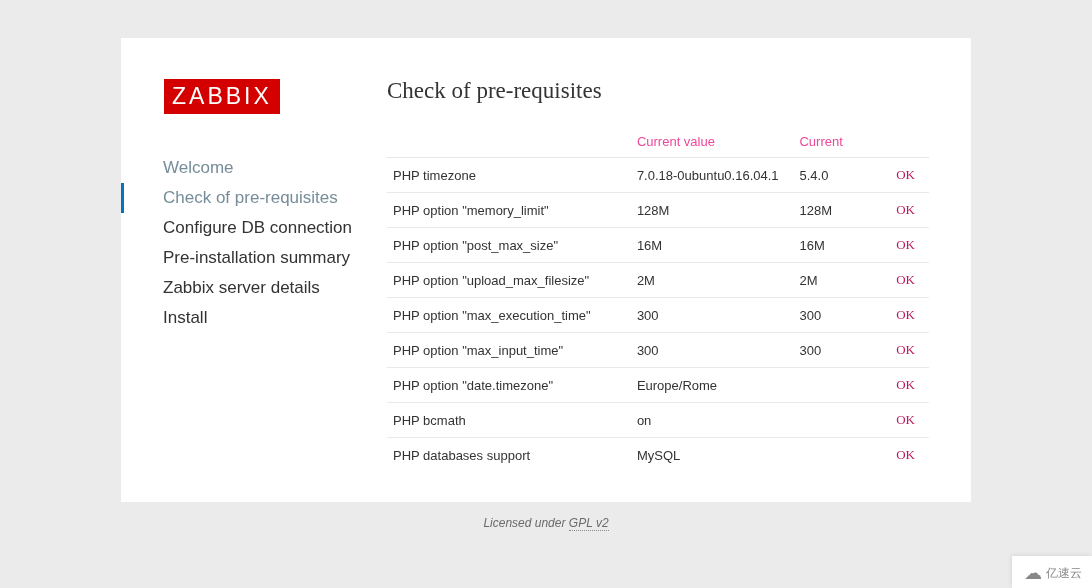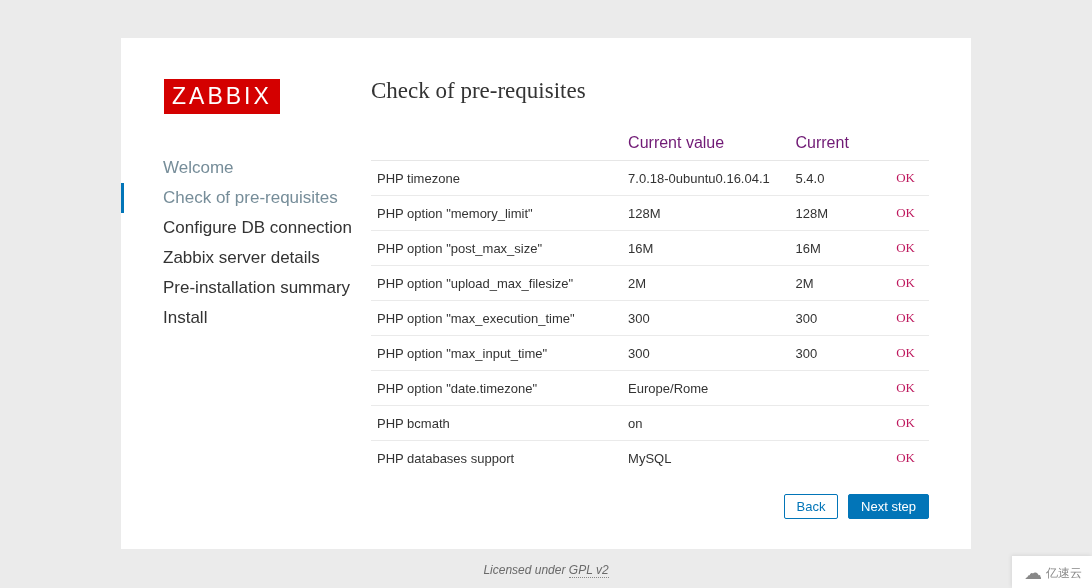"ZABBIX" .layout { gap: 0 -> 16px }
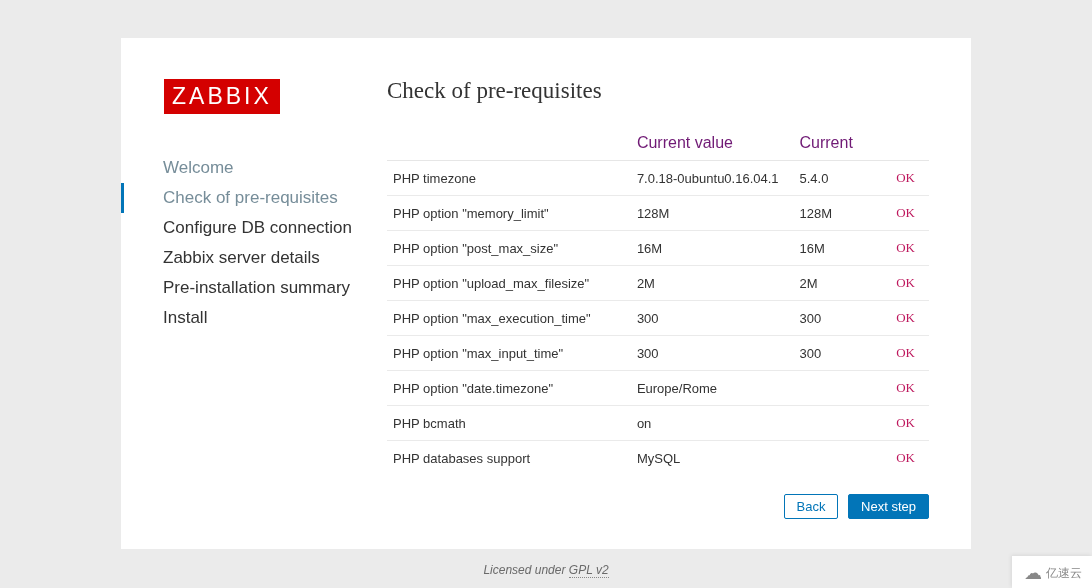"Current value" th { color: #701a75 -> #ec4899; font-size: 16px -> 13px }
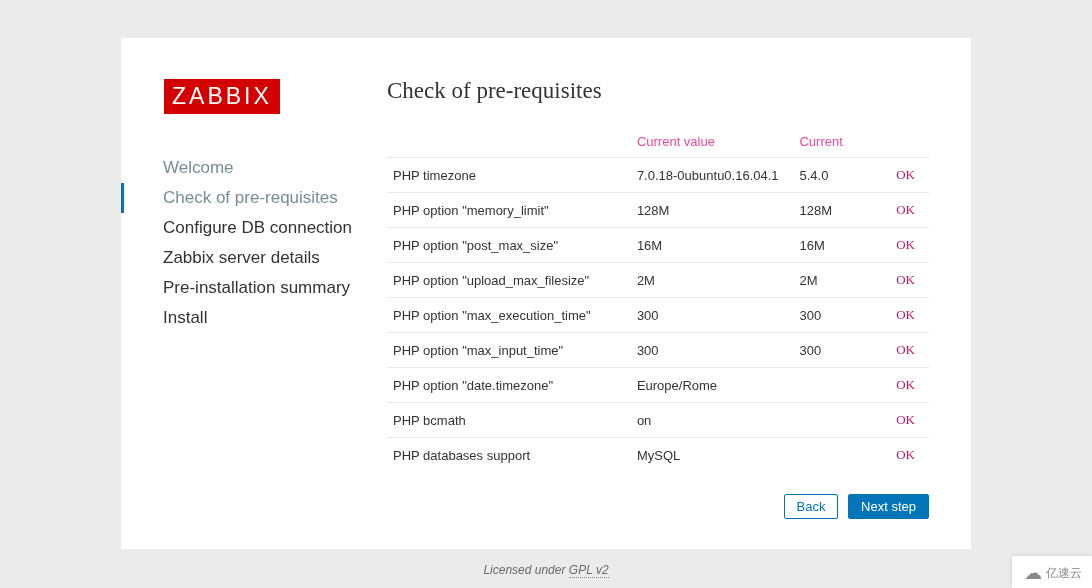"Zabbix server details" li.nav-item { order: before "Pre-installation summary" -> after "Pre-installation summary" }
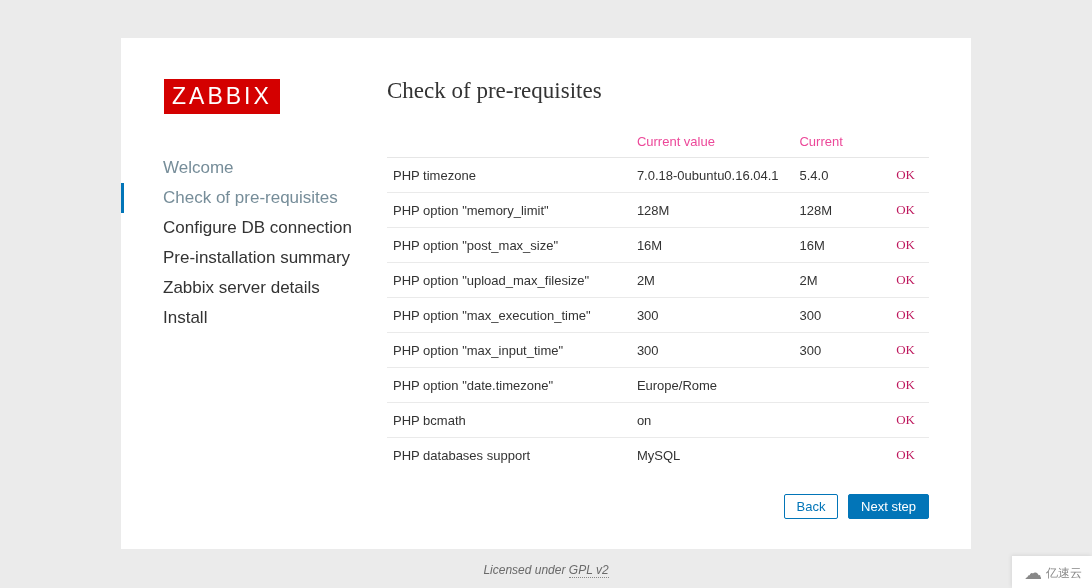"Back Next step" div.button-row { html: <div> <button>Back</button> <button>Next step</button> </div> -> none }
